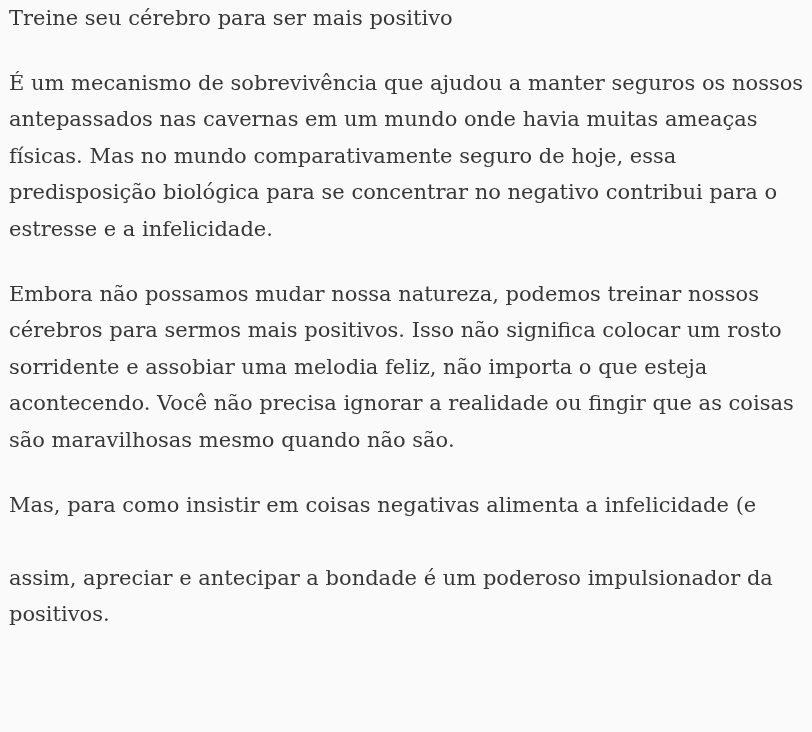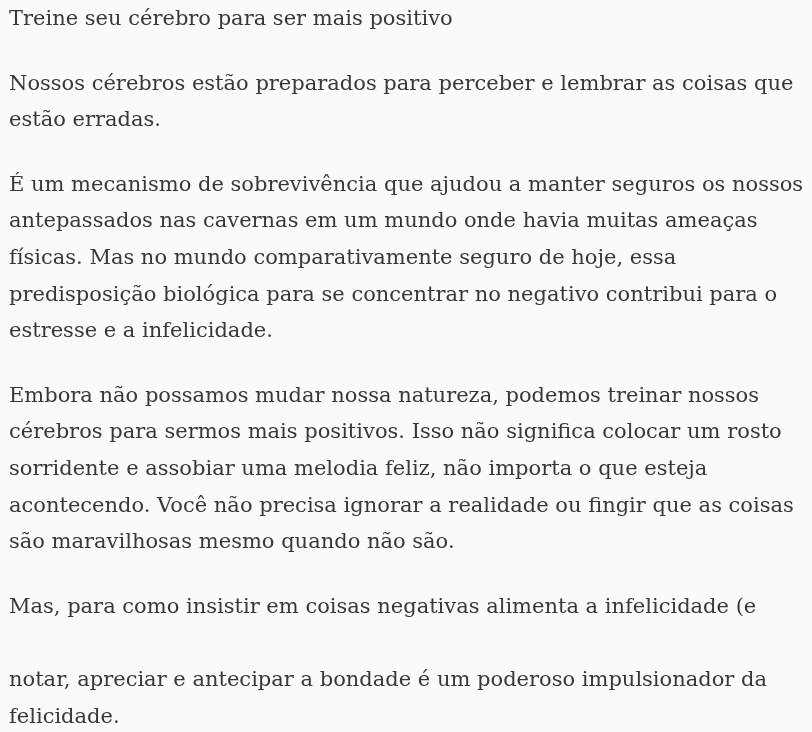"Nossos cérebros estão preparados para" p { html: <p><span>Nossos cérebros estão preparados para perceber e lembrar as coisas que</span><br><span>estão erradas.</span></p> -> none }
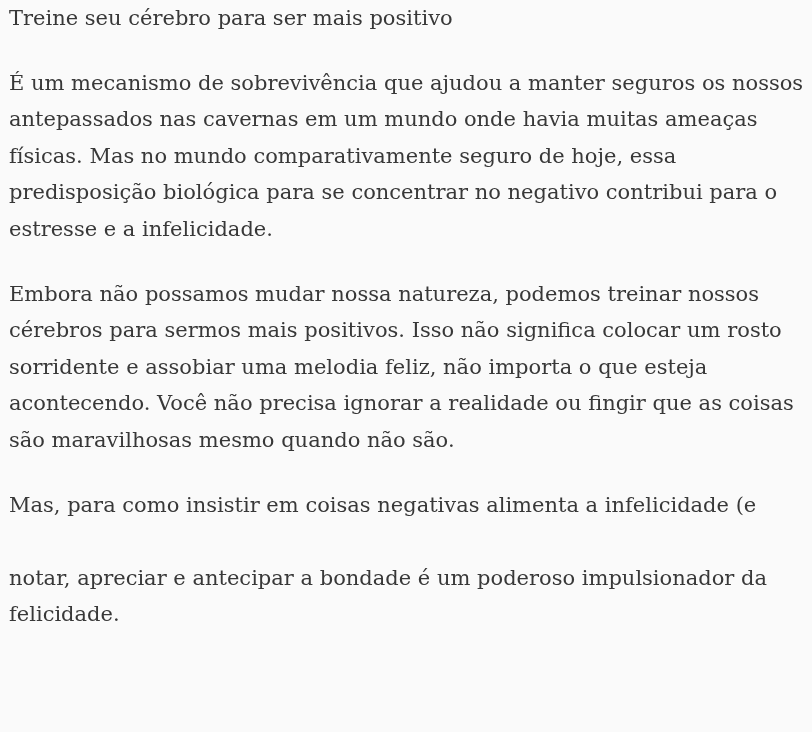"notar, apreciar e antecipar a" span.text-line { text: notar -> assim }
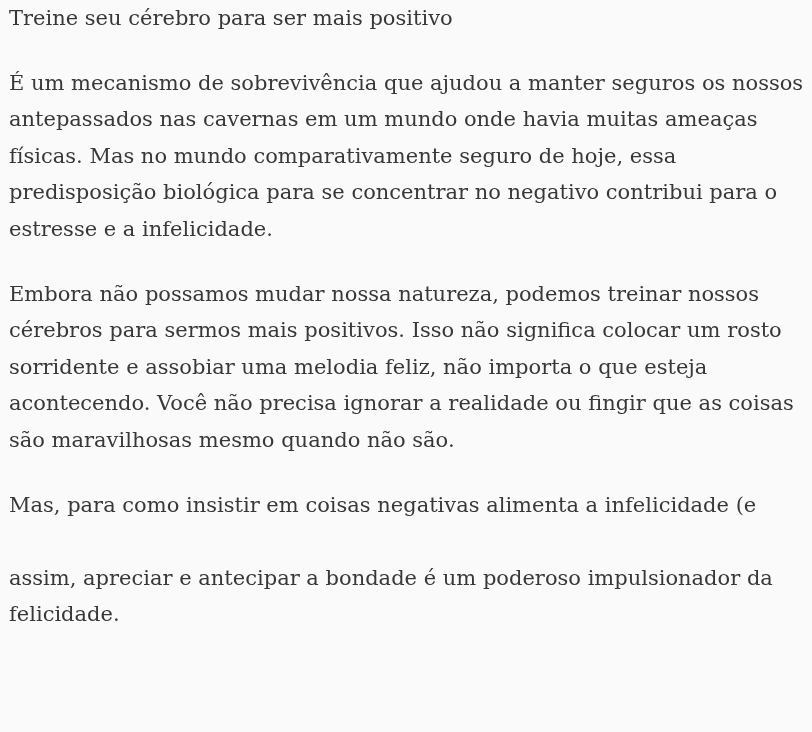"felicidade." span.text-line { text: felicidade -> positivos }
